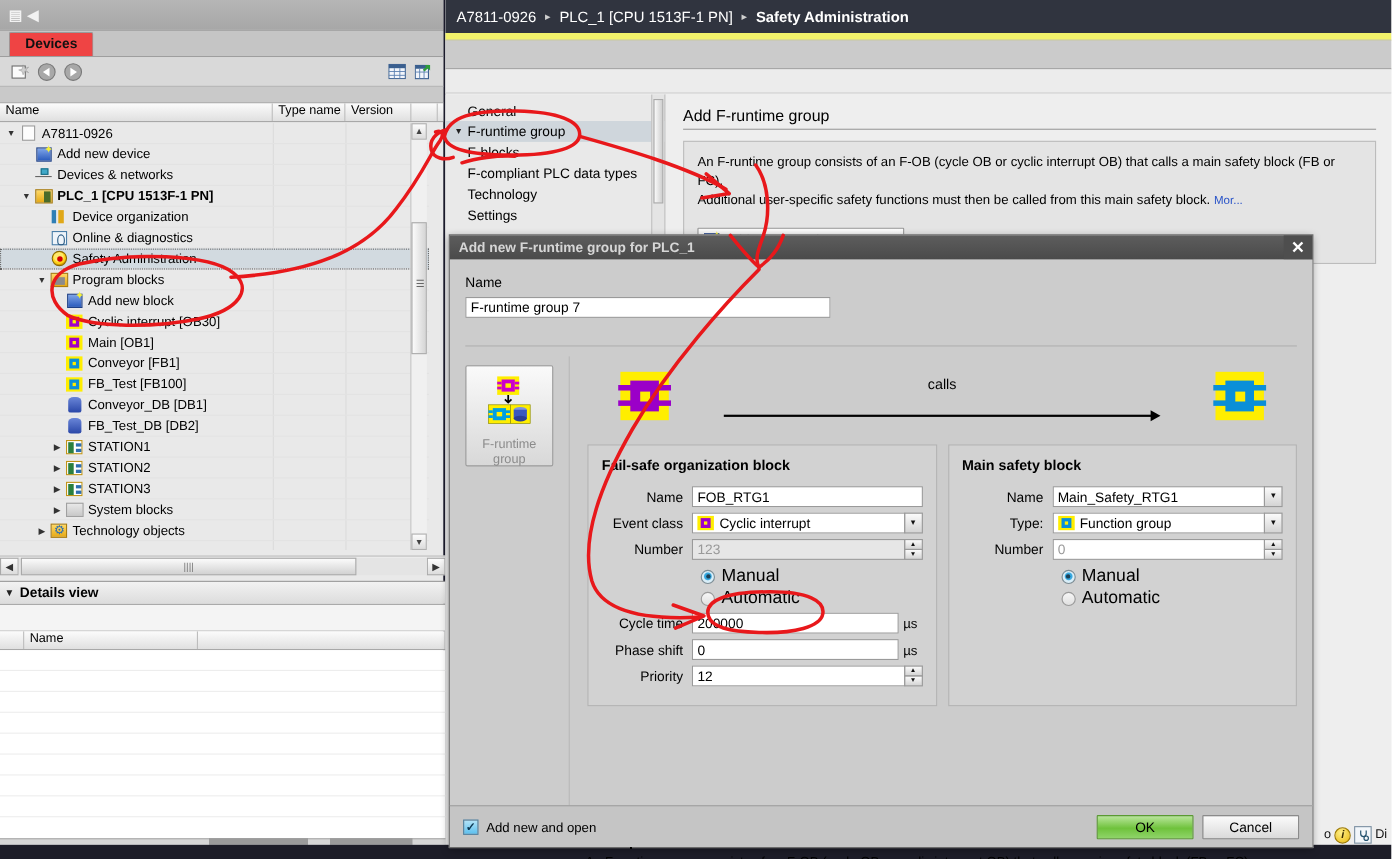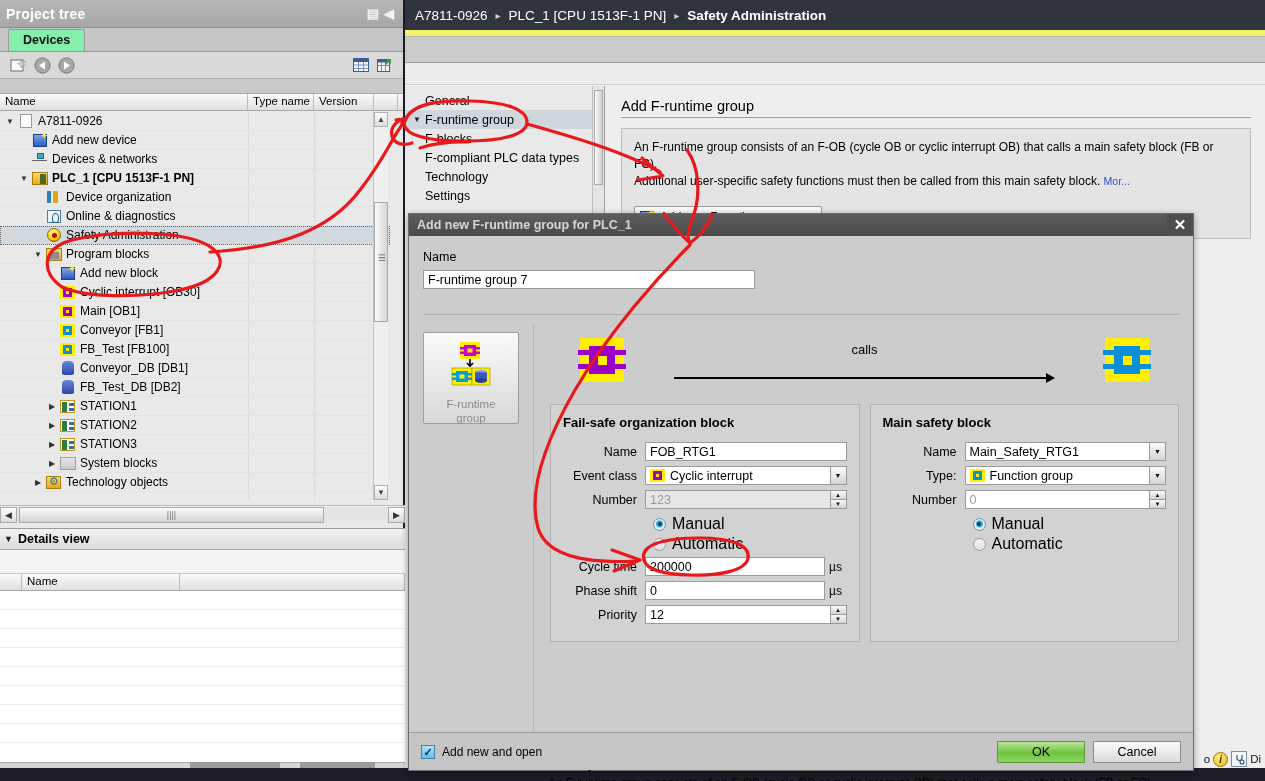"Project tree" div.t { html: <div>Project tree</div> -> none }
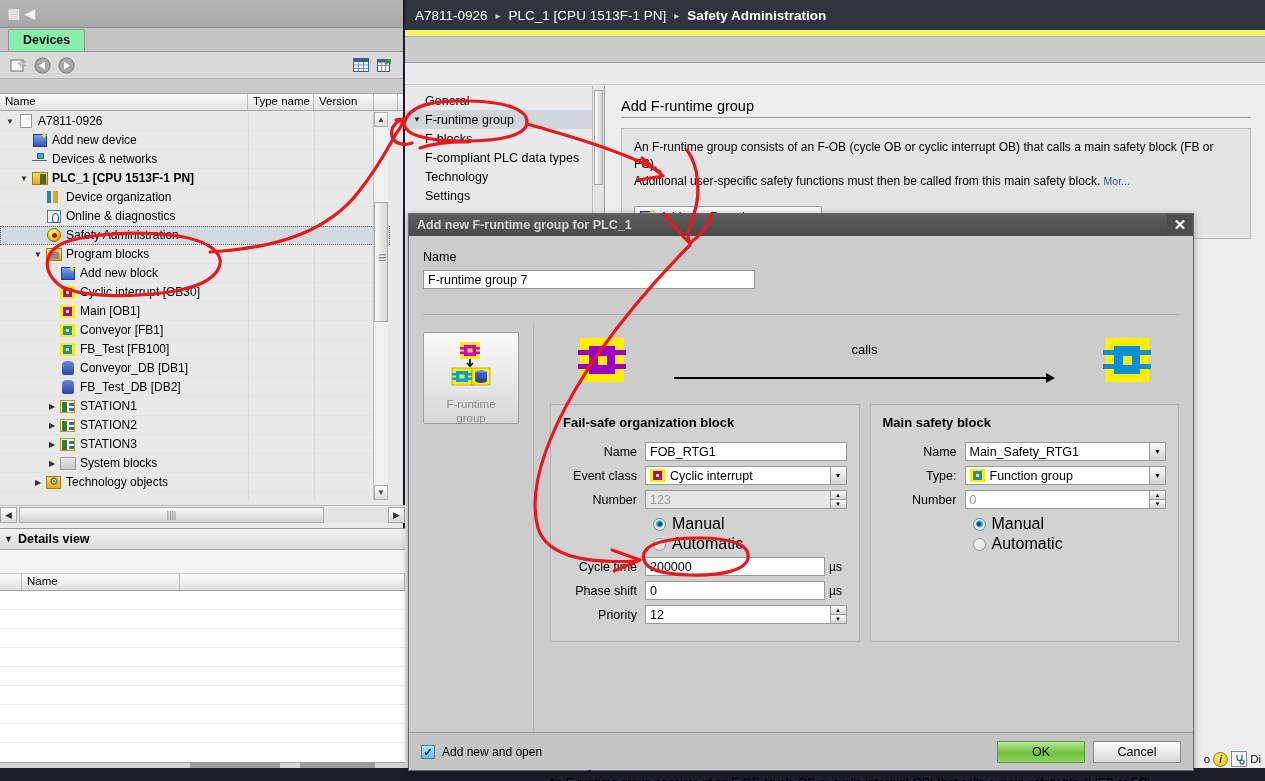"Devices" .pt-tab { background: #86efac -> #ef4444 }
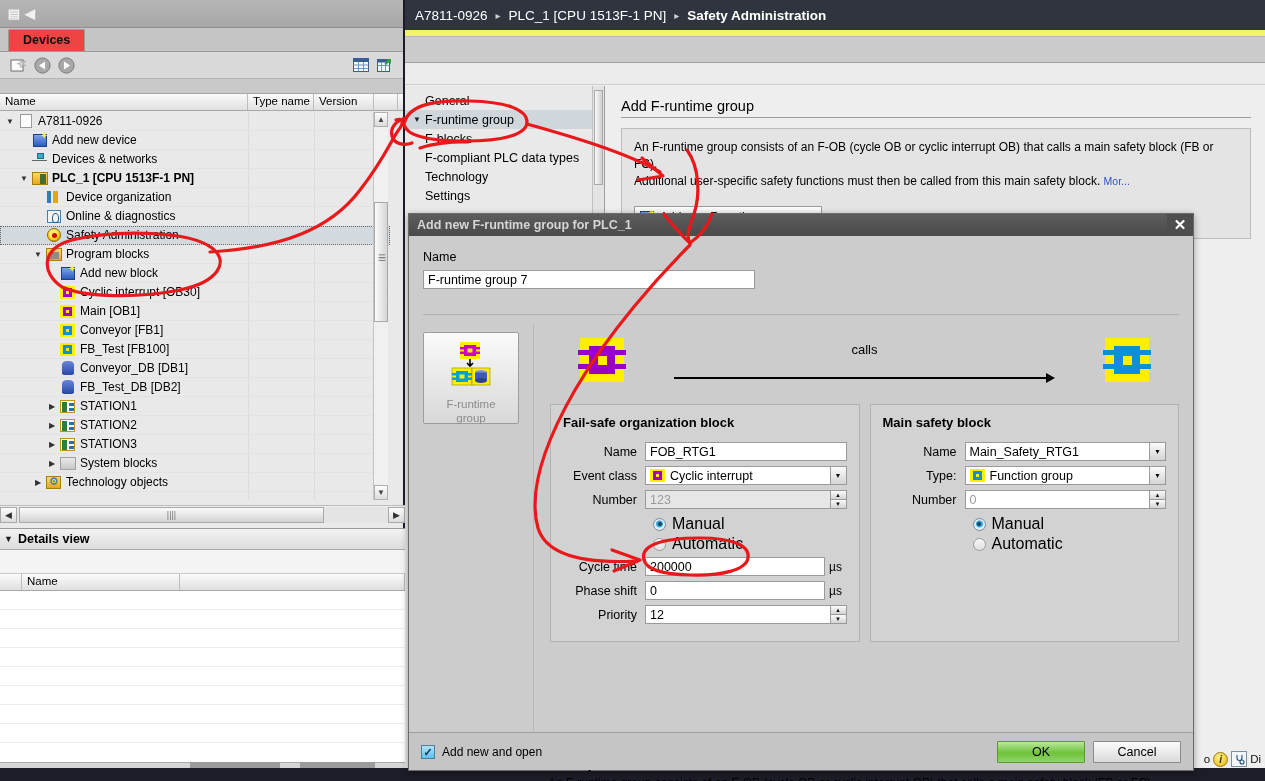"F-runtime" .side-tile { width: 96px -> 80px }
